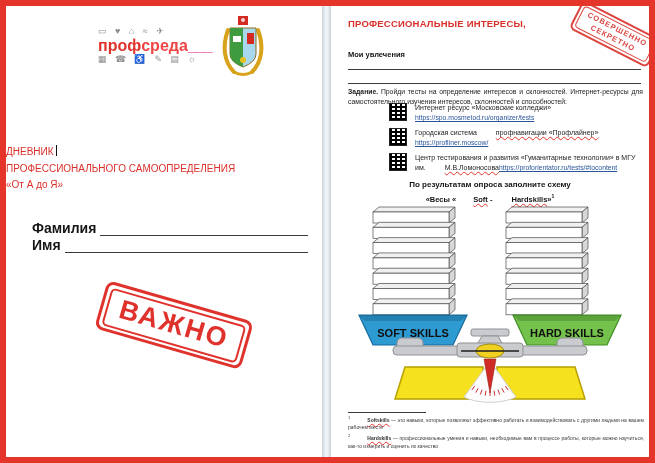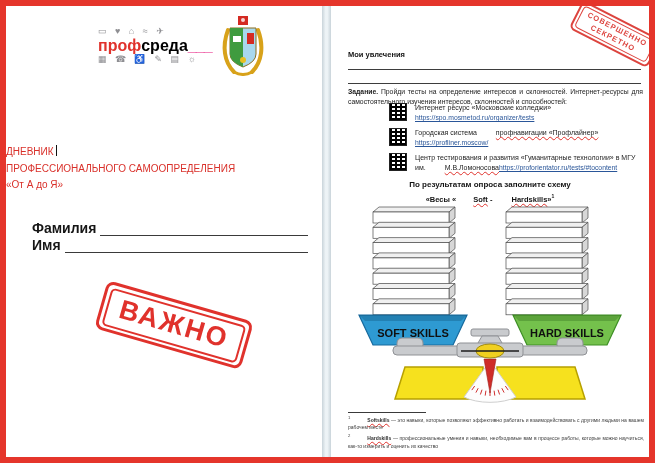"ПРОФЕССИОНАЛЬНЫЕ ИНТЕРЕСЫ," div { html: none -> <div>ПРОФЕССИОНАЛЬНЫЕ ИНТЕРЕСЫ,</div> }
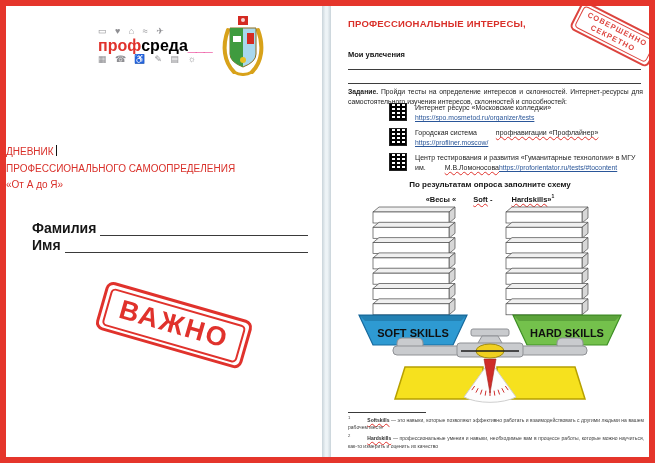"среда" .brand-suffix { color: #000000 -> #ef4444 }
